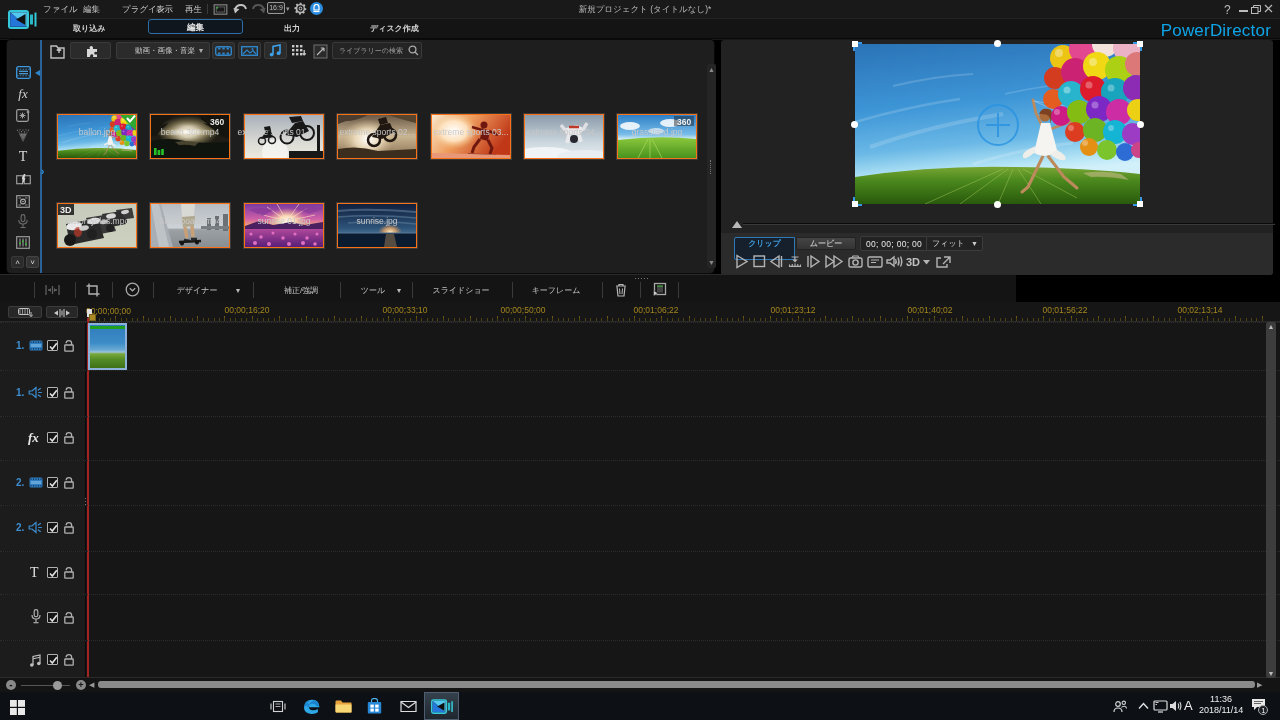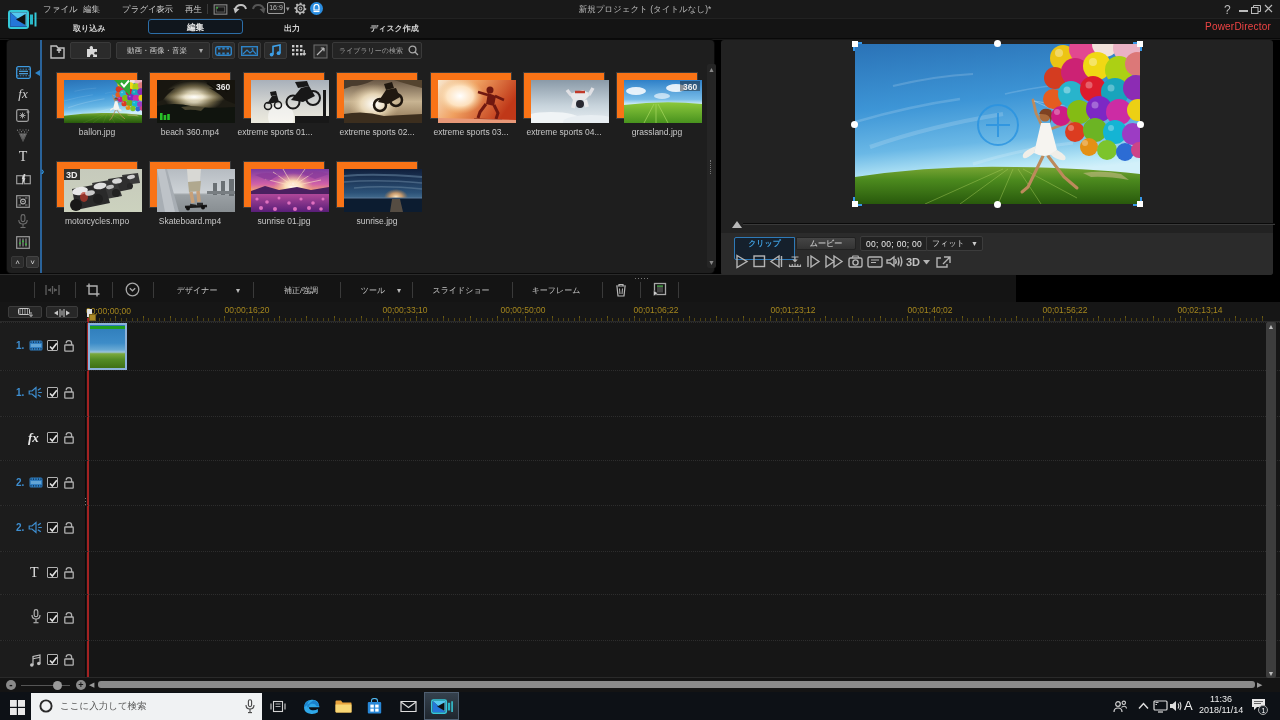"PowerDirector" #pdname { color: #ef4444 -> #0ea5e9; font-size: 10px -> 17px }
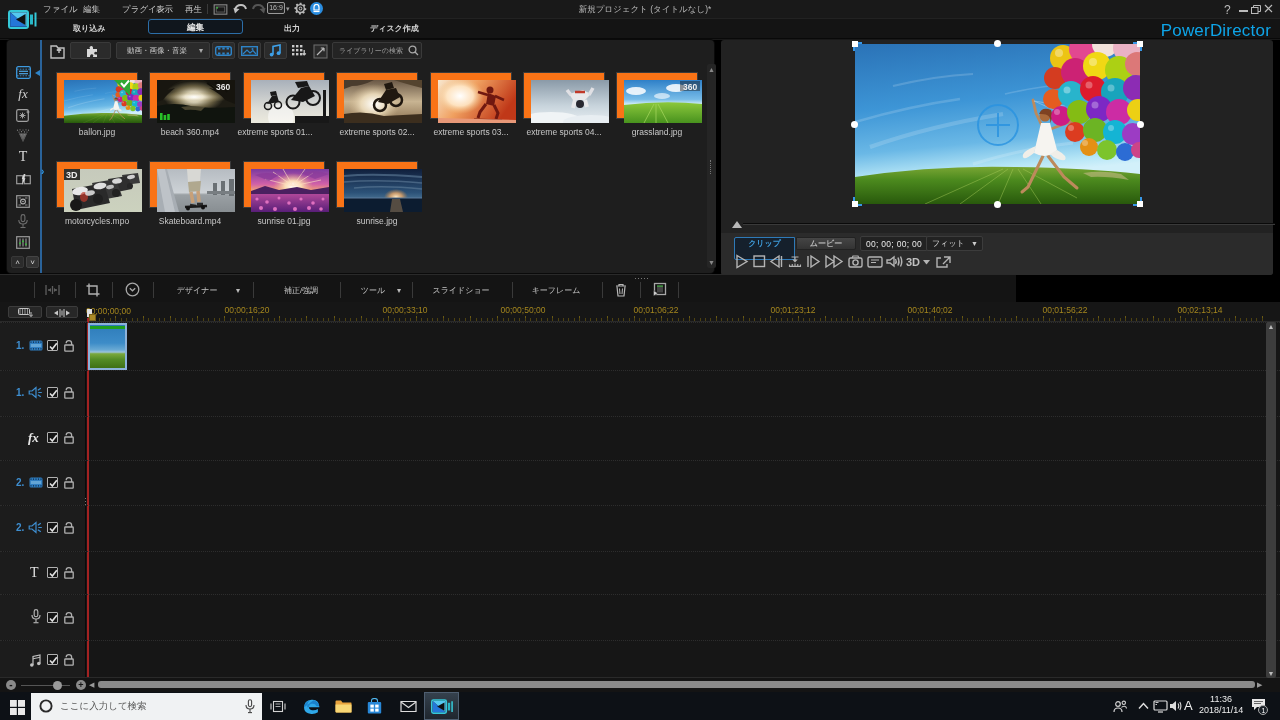"動画・画像・音楽" span { margin-left: 10px -> 18px }
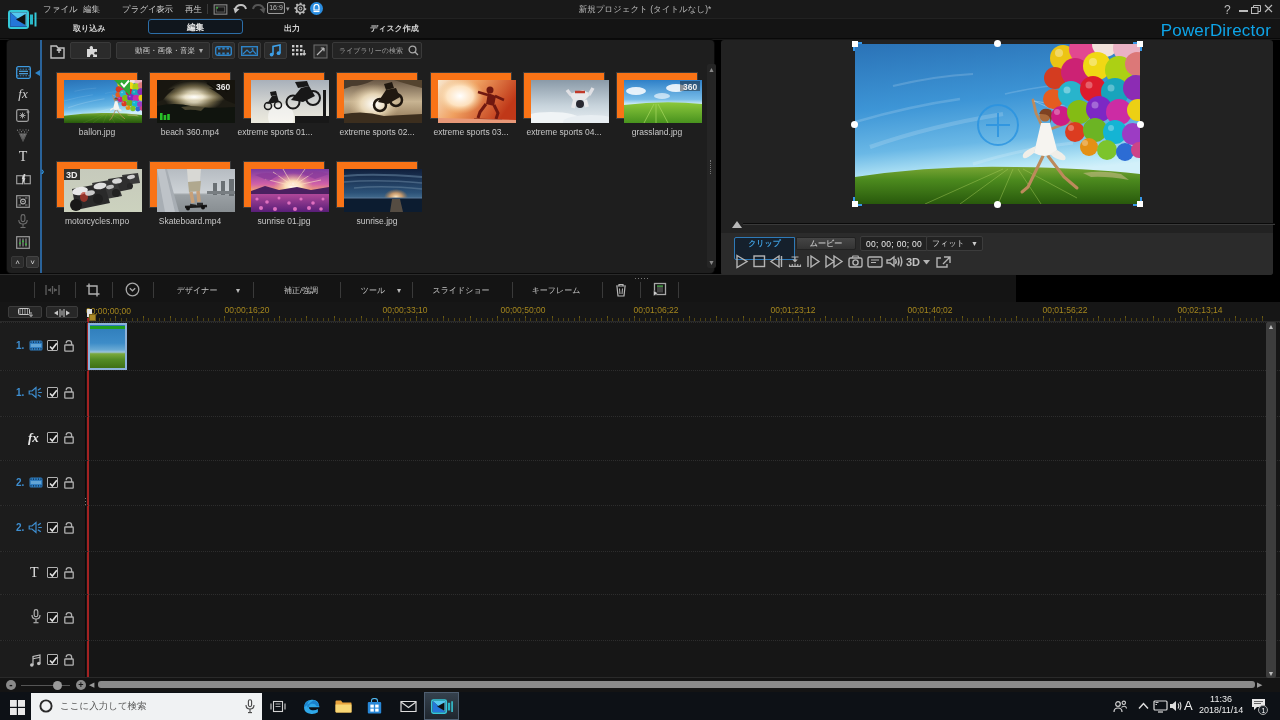"360" .thumb { border: 7px solid #f97316 -> 1px solid #f97316; margin-top: none -> 41px }
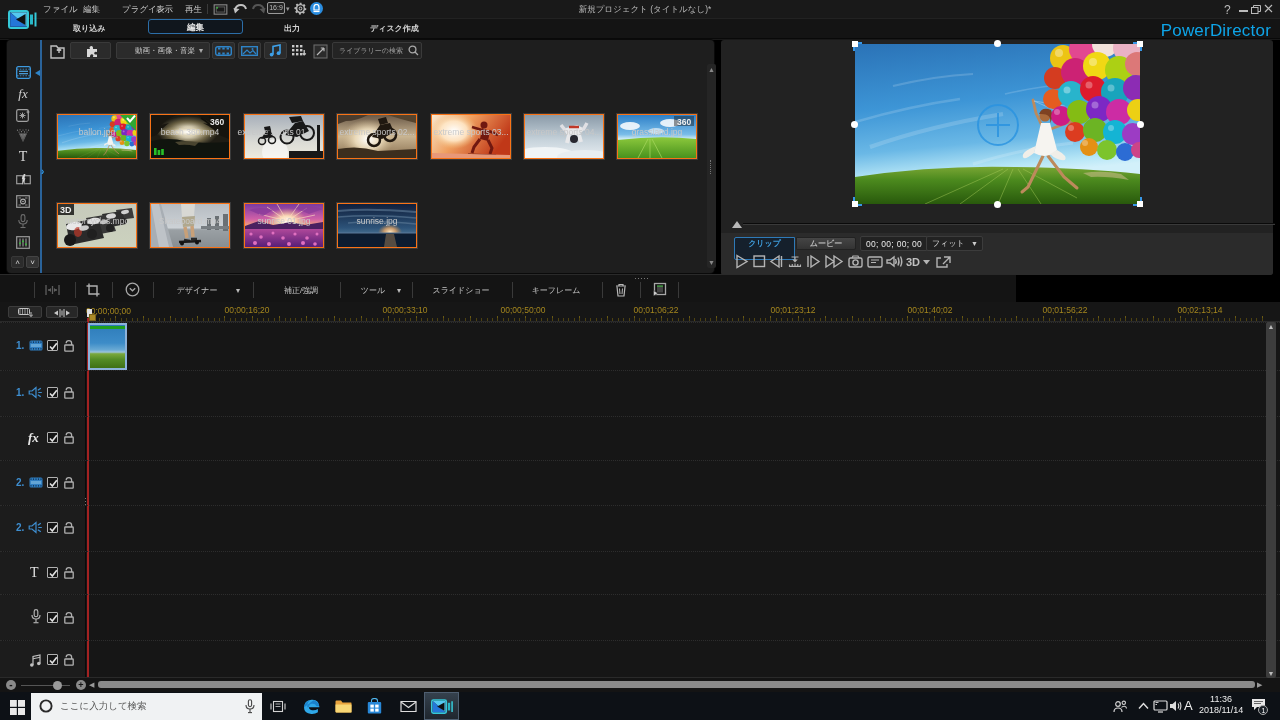"ここに入力して検索" div.abs { html: <div> <svg> <circle></circle> </svg> <div>ここに入力して検索</div> <svg> <rect></rect> <path></path> <line></line> <line></line> </svg> </div> -> none }
